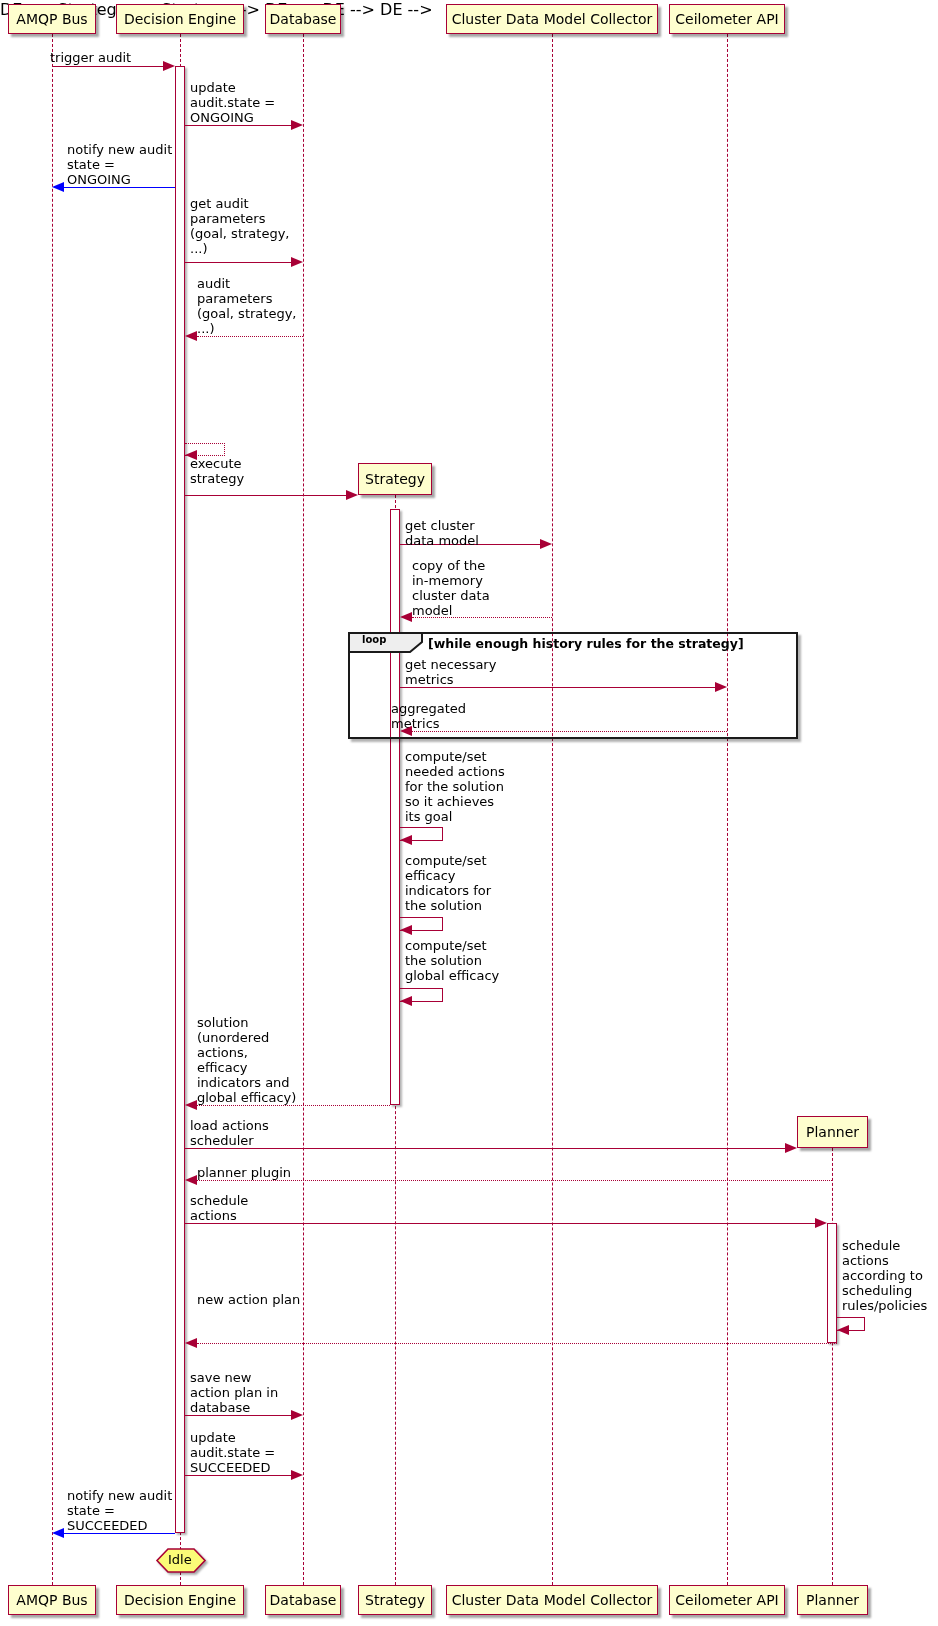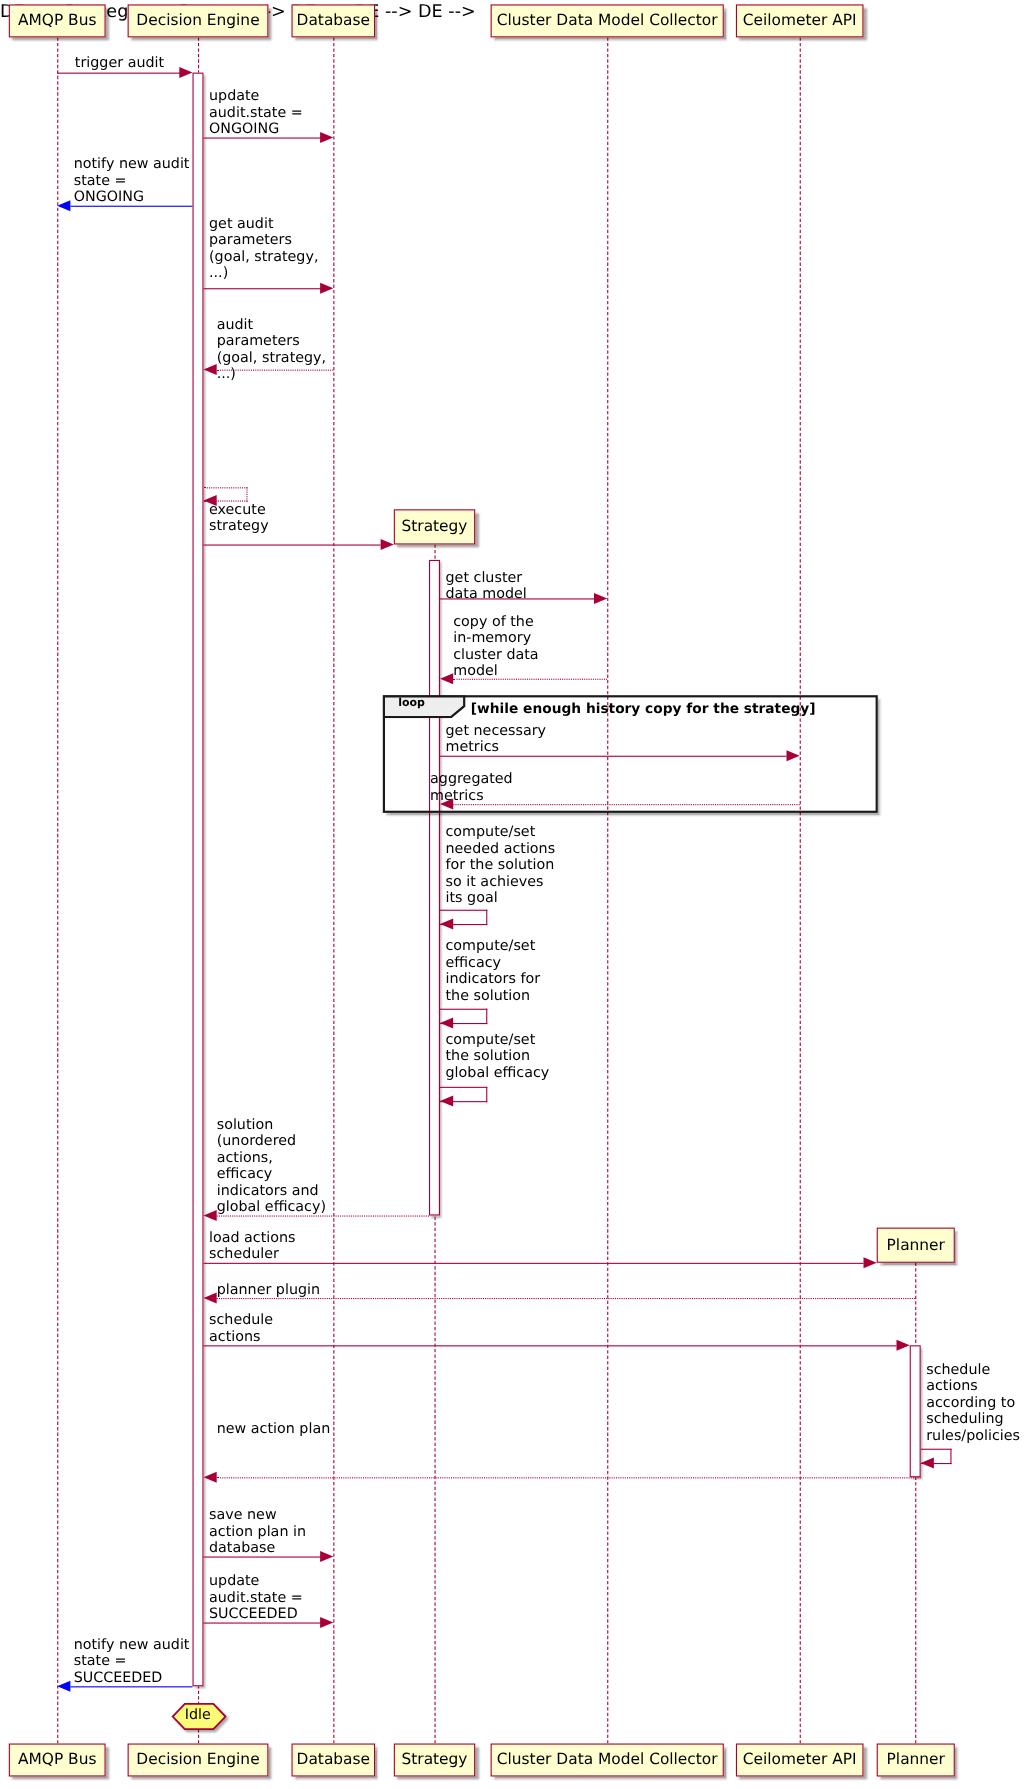"trigger audit" div.msg-label { left: 68px -> 50px }
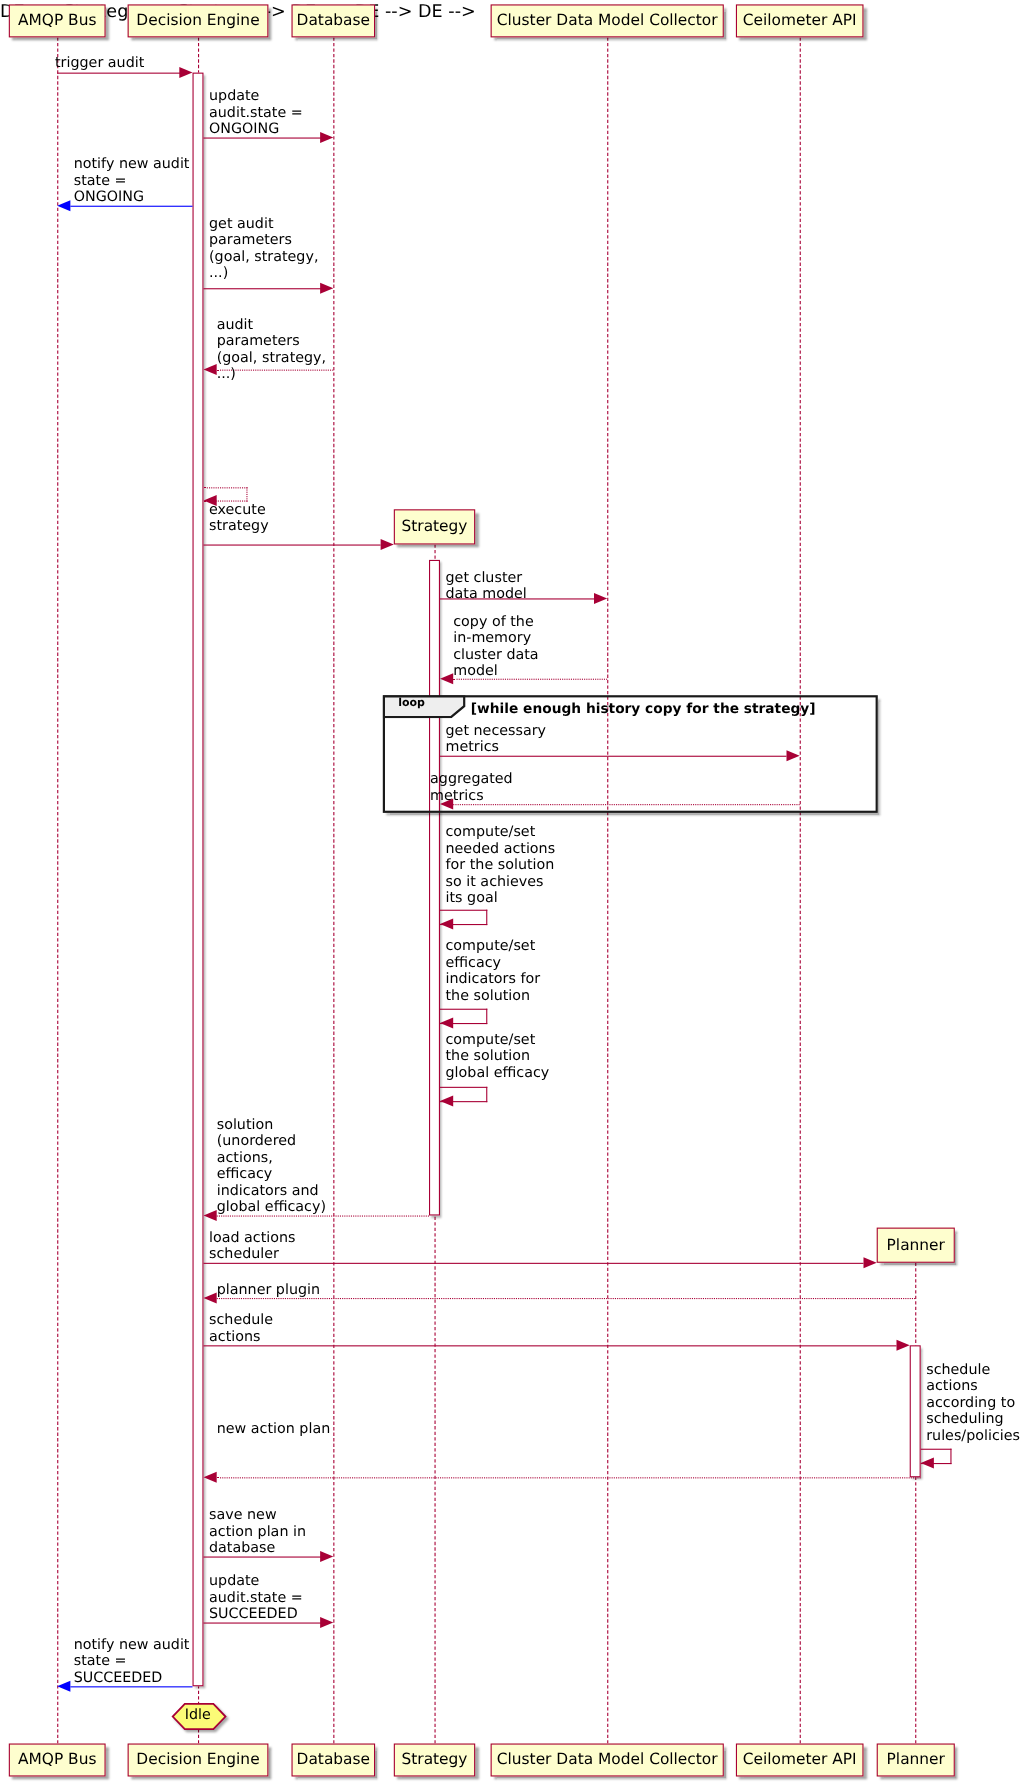"audit" div.msg-label { top: 288px -> 276px }
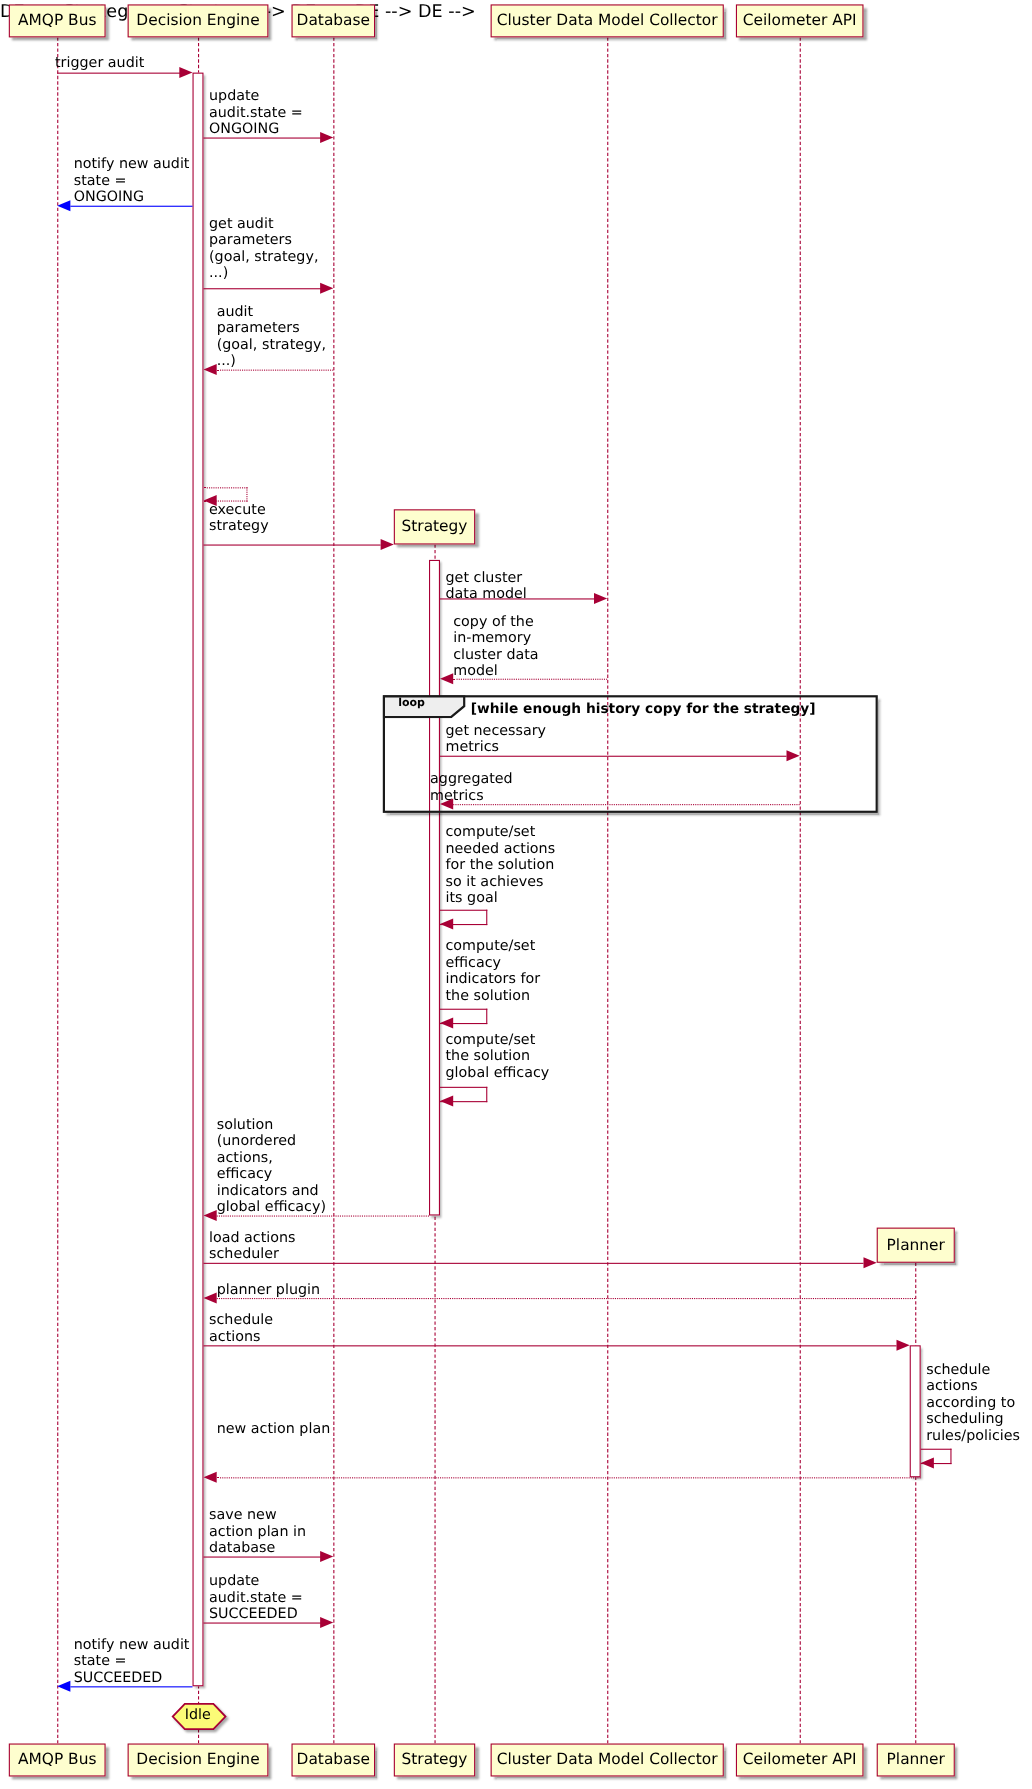"[while enough history copy for" div.loopcond { text: copy -> rules }
